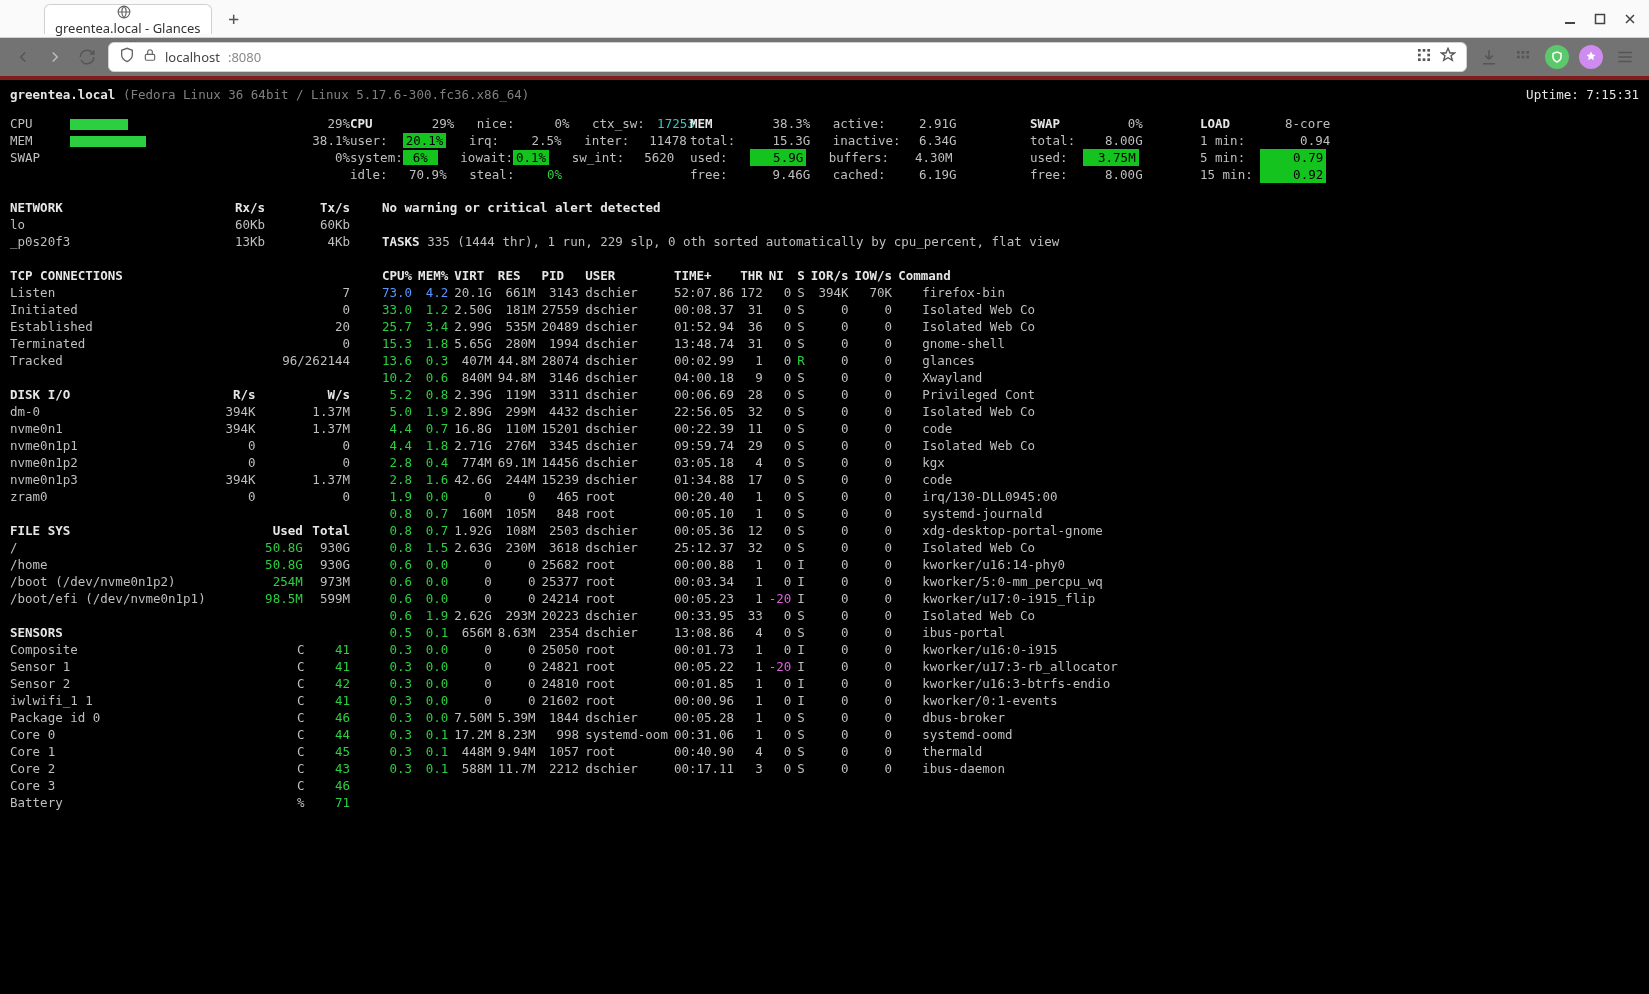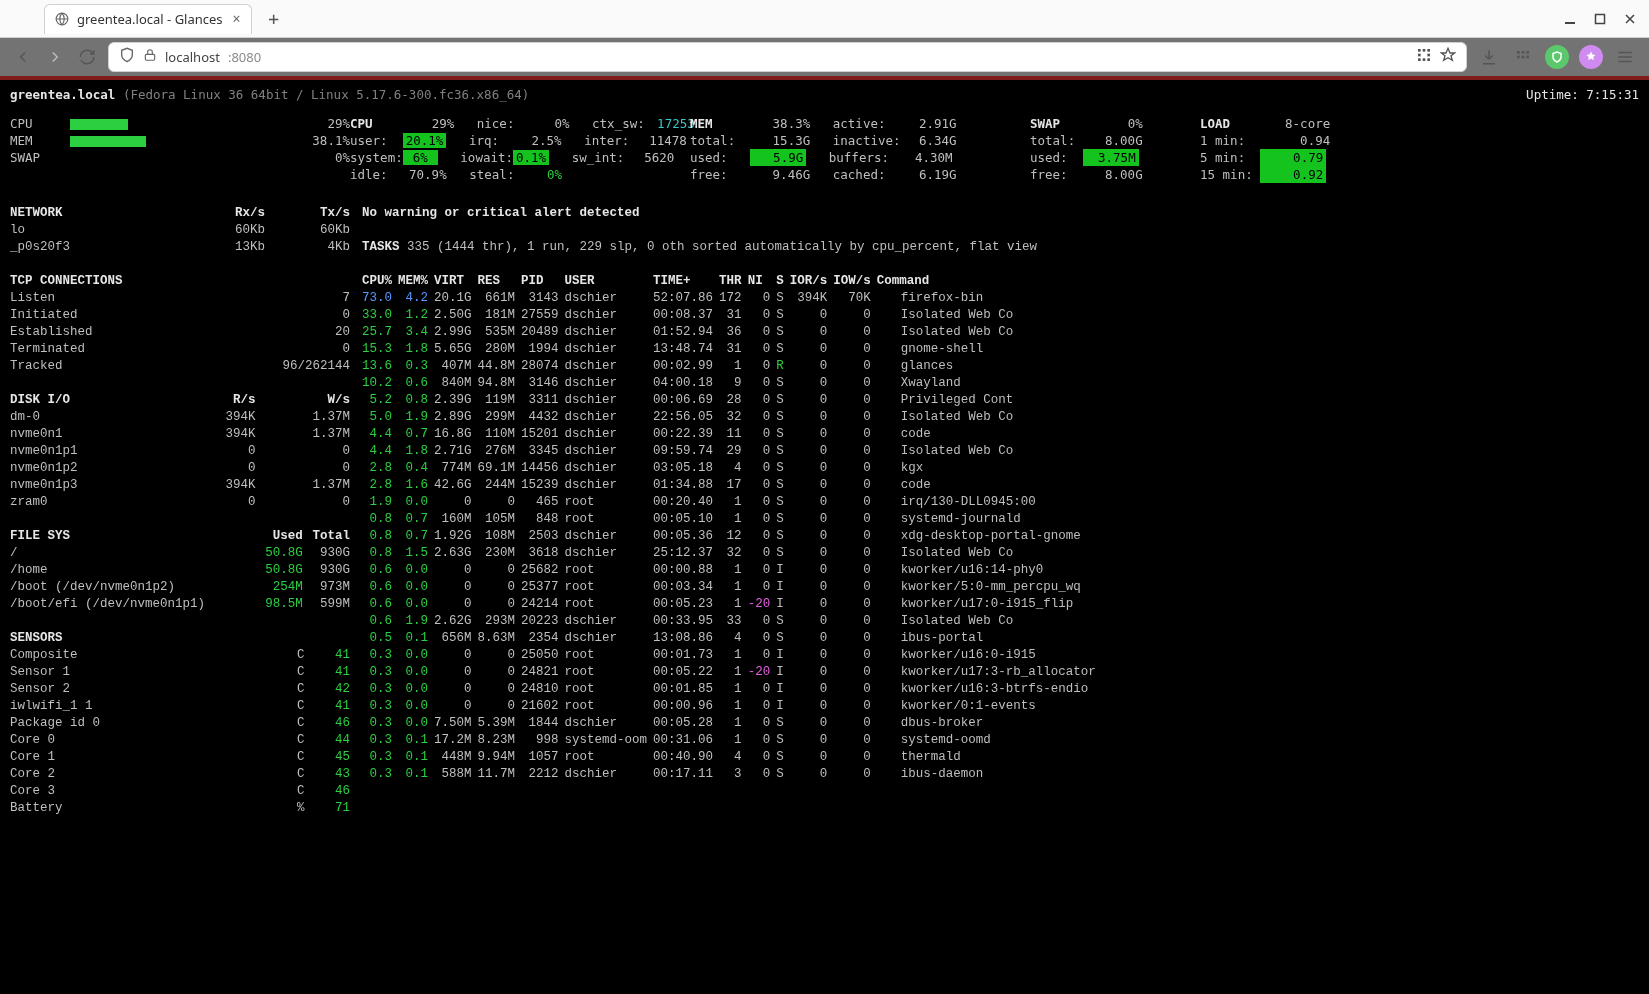"greentea.local - Glances" .tab { flex-direction: none -> column }
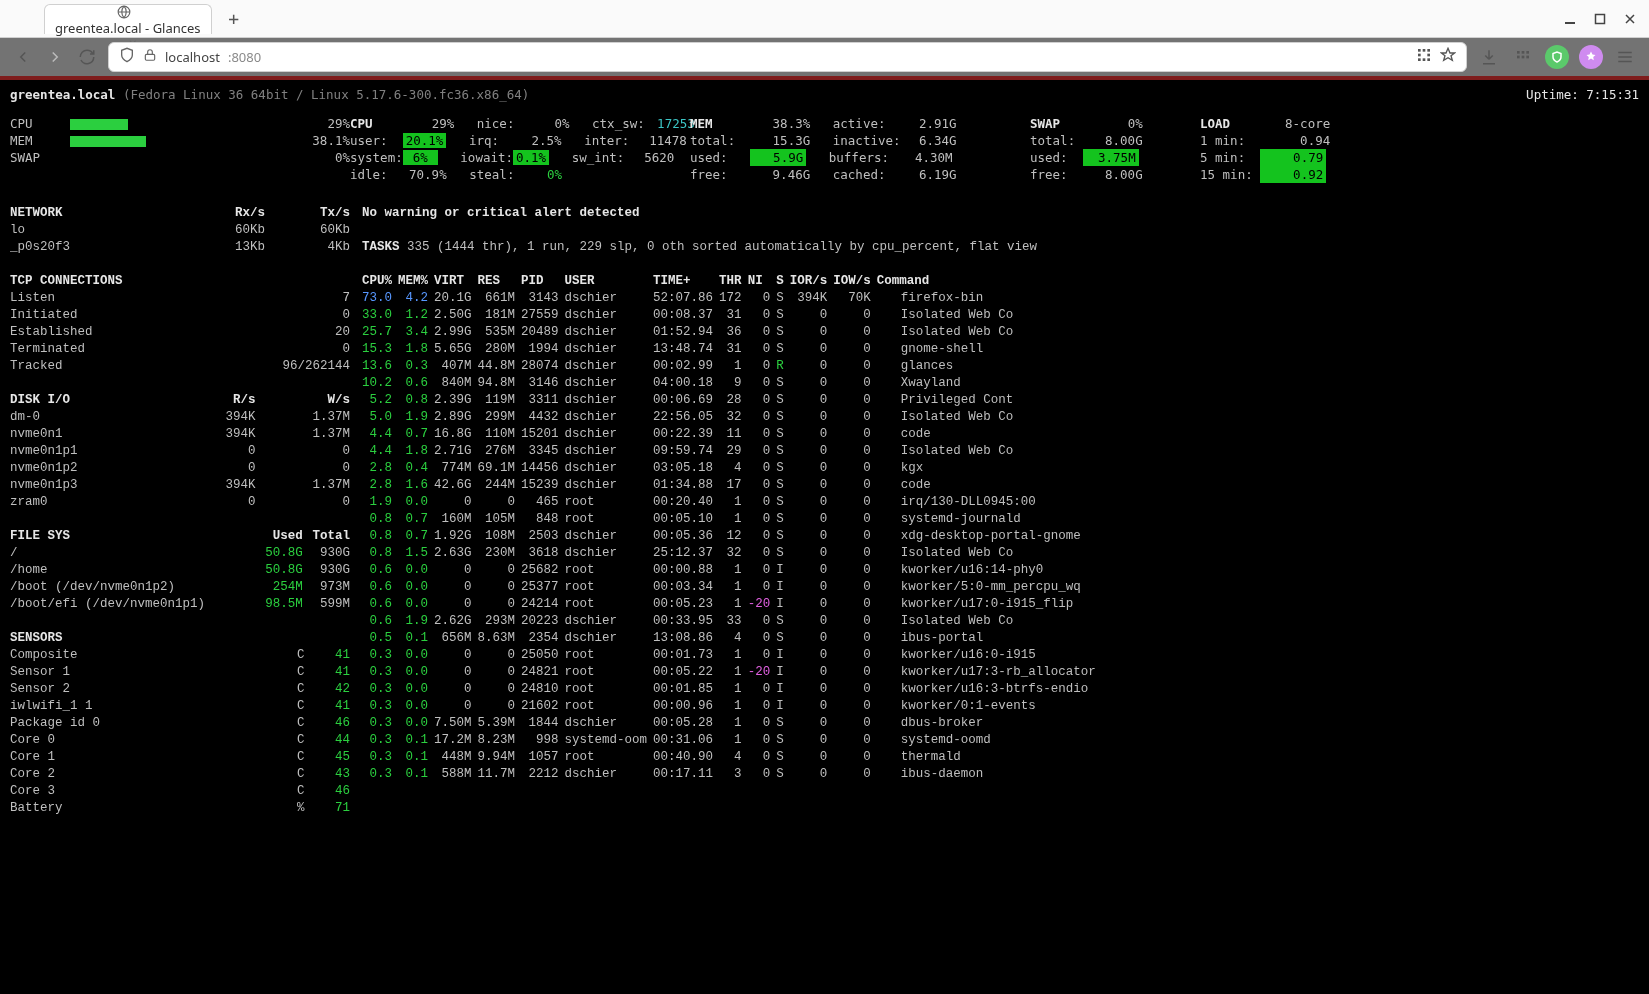"NETWORK" .twocol { font-family: Liberation Mono, monospace -> none; gap: 12px -> 32px; margin-top: 22px -> 16px }
